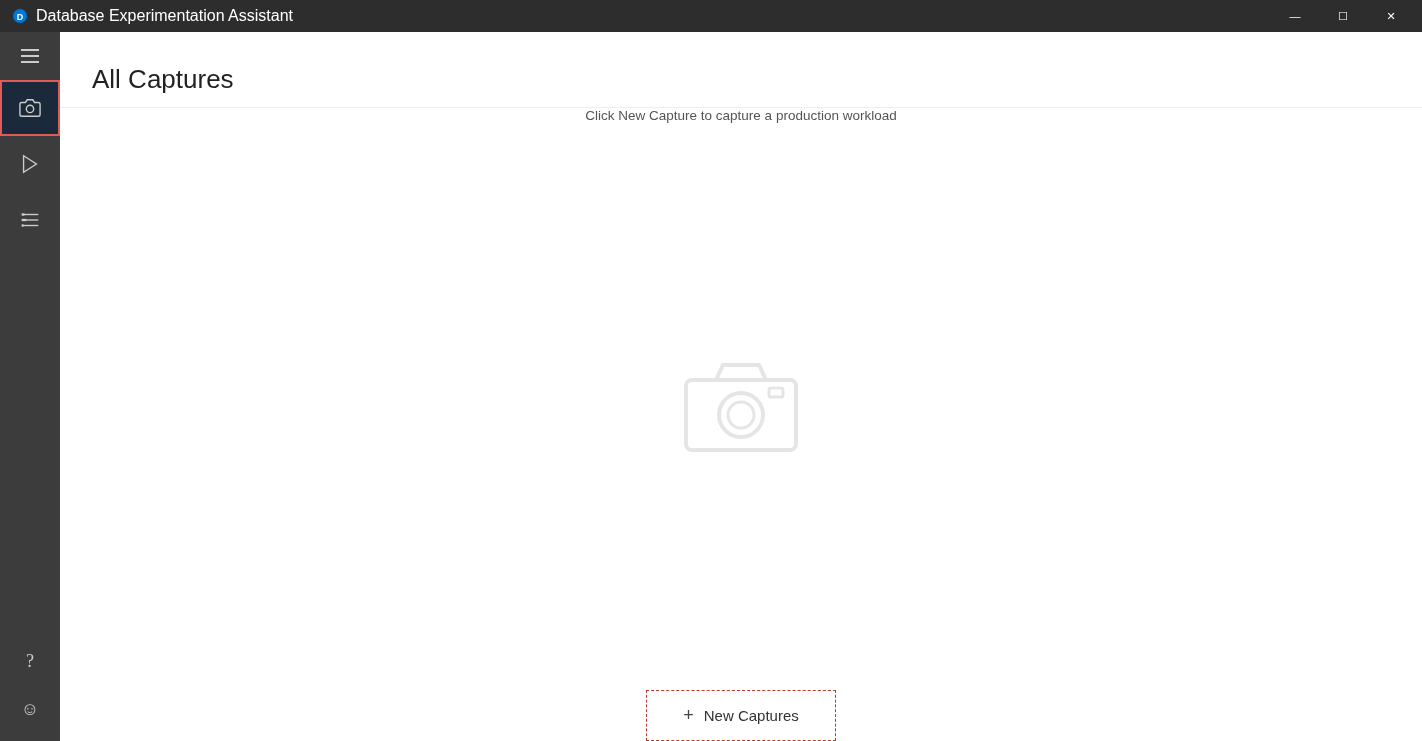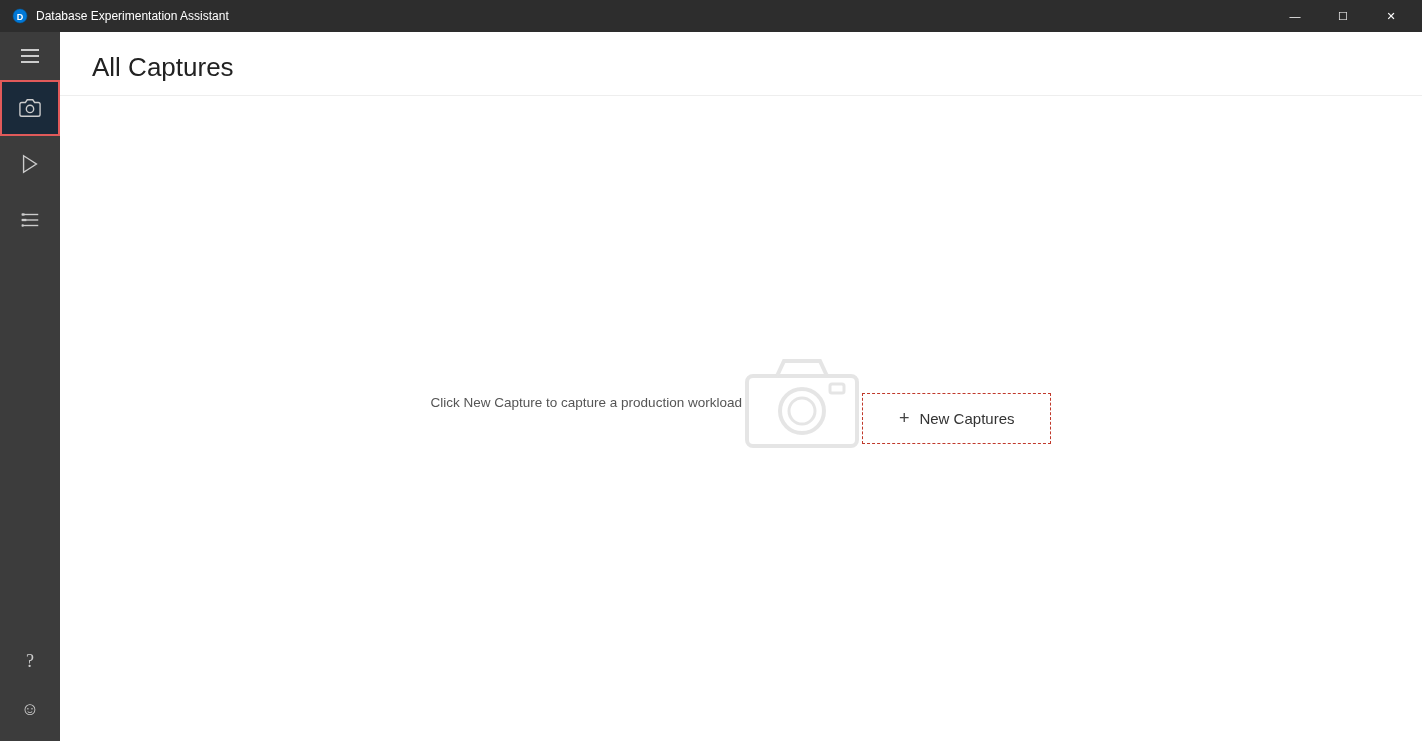"Database Experimentation Assistant" .title-bar-title { font-size: 12px -> 16px }
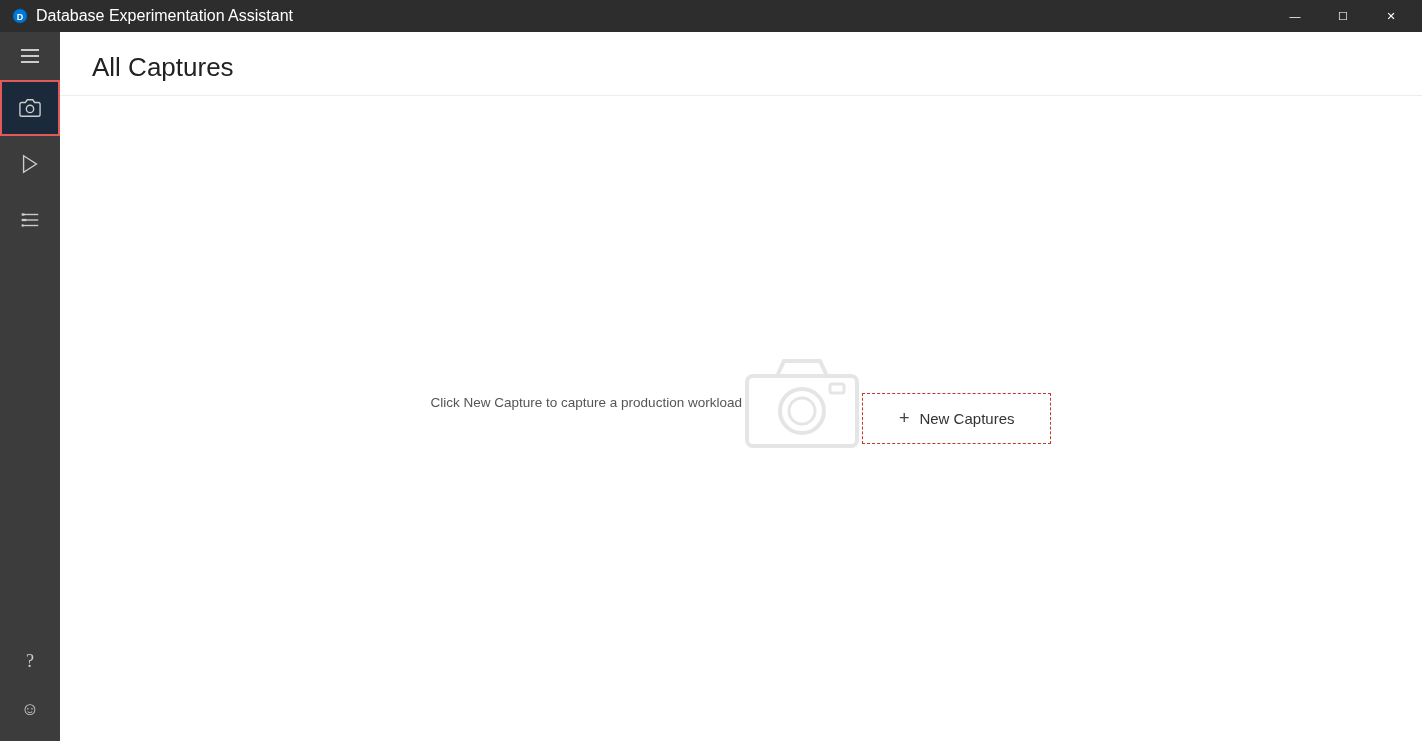"All Captures" .content-header { padding: 20px 32px 12px 32px -> 32px 32px 12px 32px }
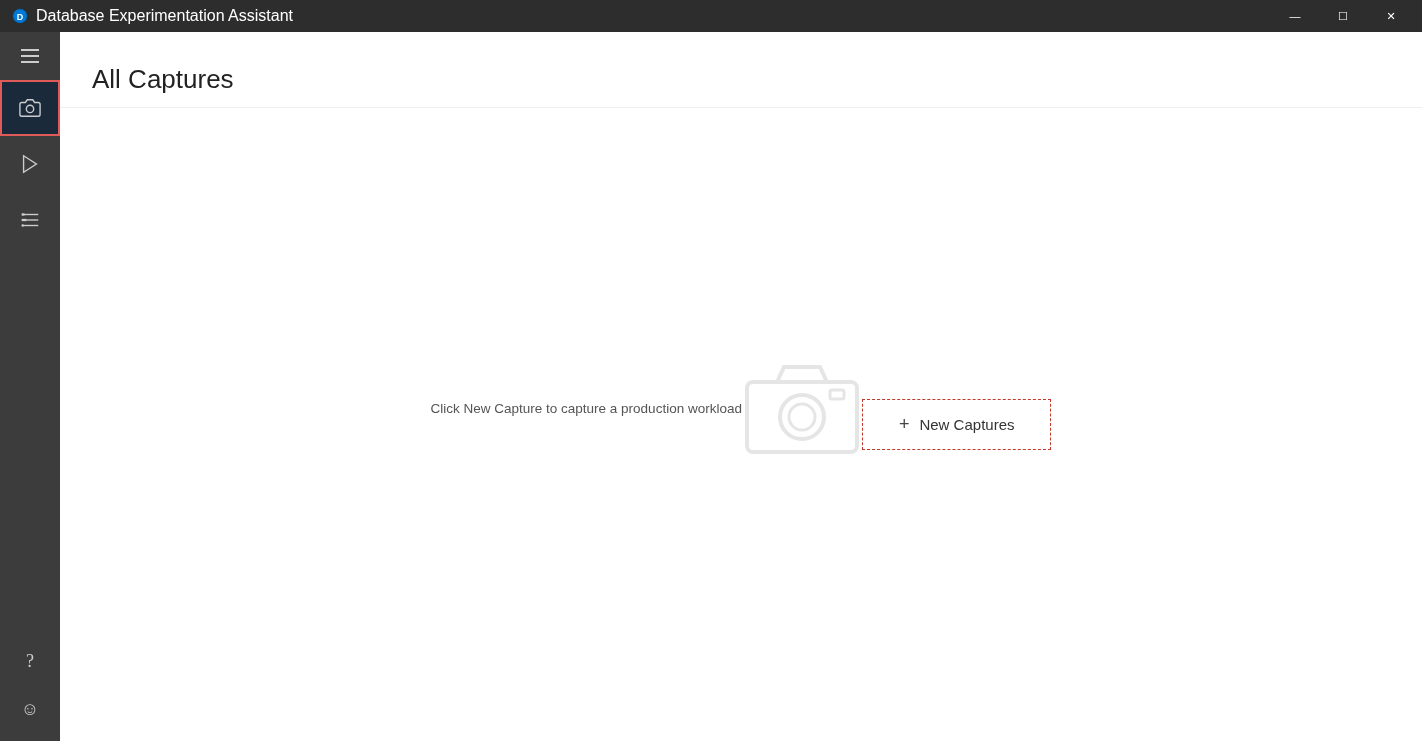"Click New Capture to capture" .content-body { flex-direction: none -> column; justify-content: center -> space-between }
